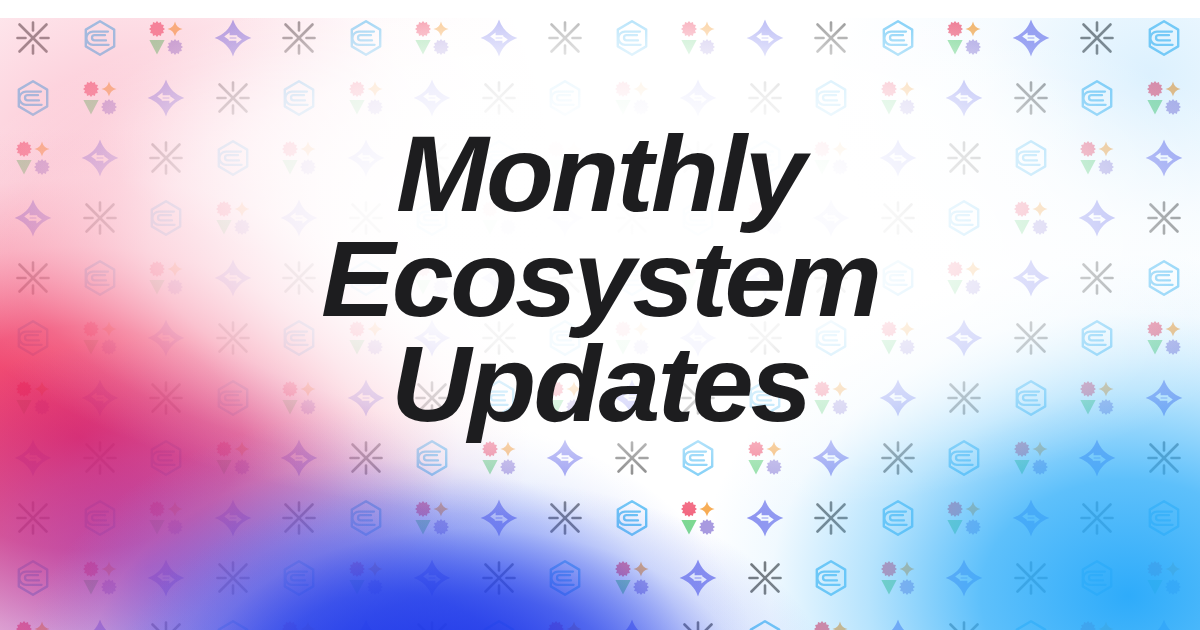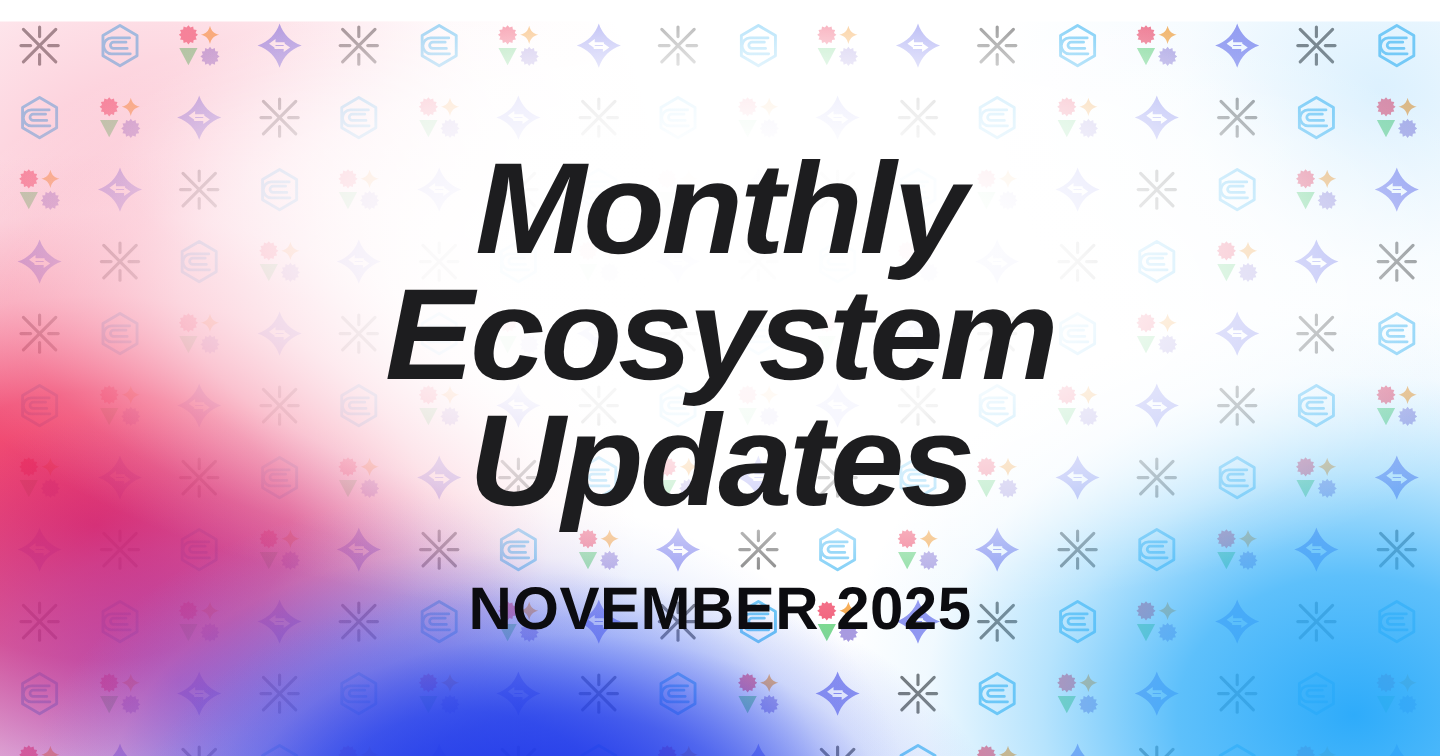"NOVEMBER 2025" p.subtitle { html: <p>NOVEMBER 2025</p> -> none }
